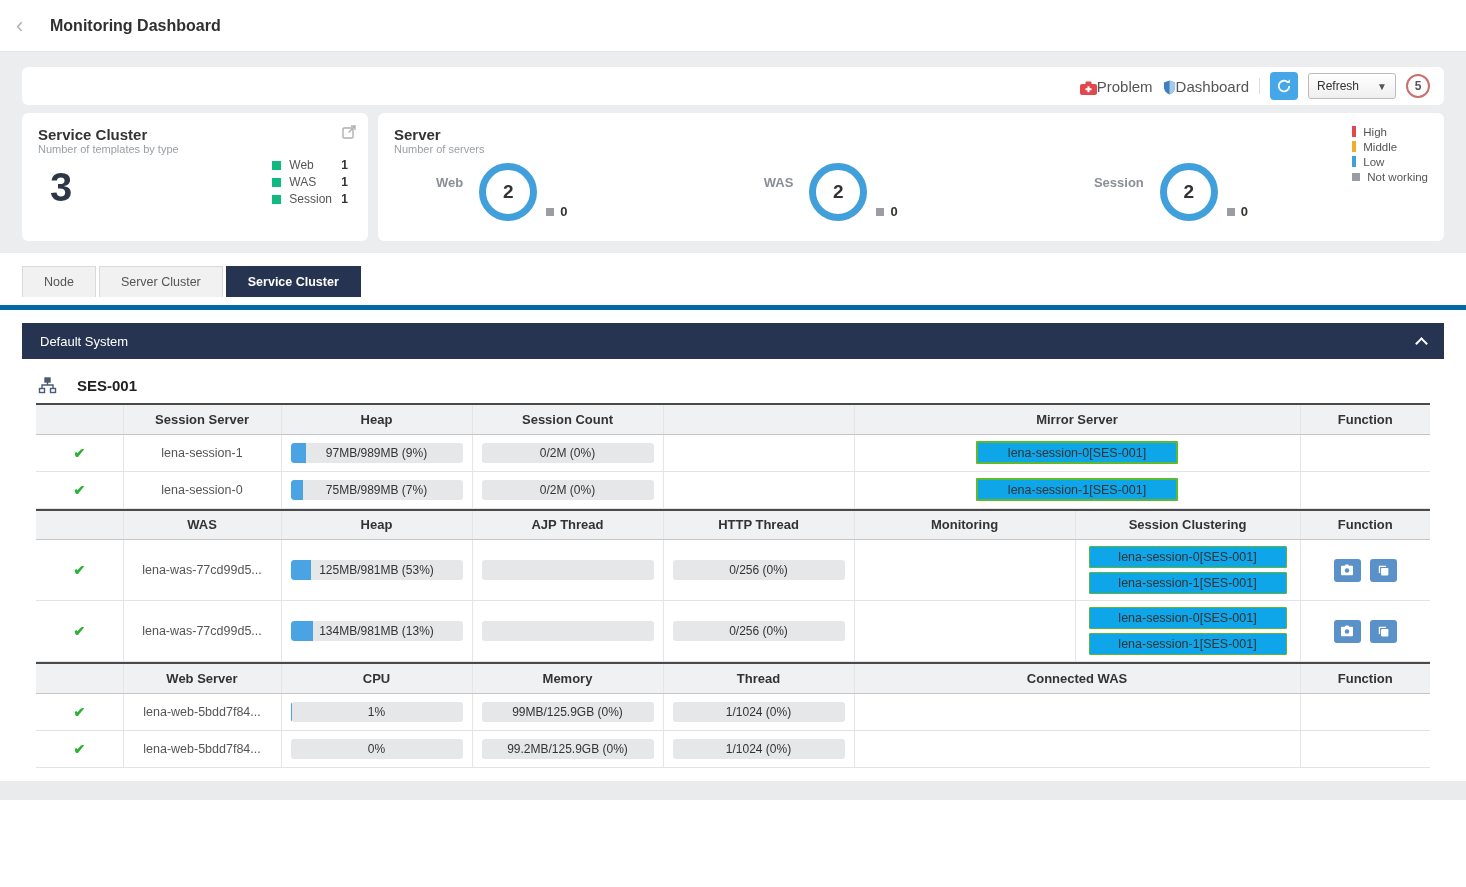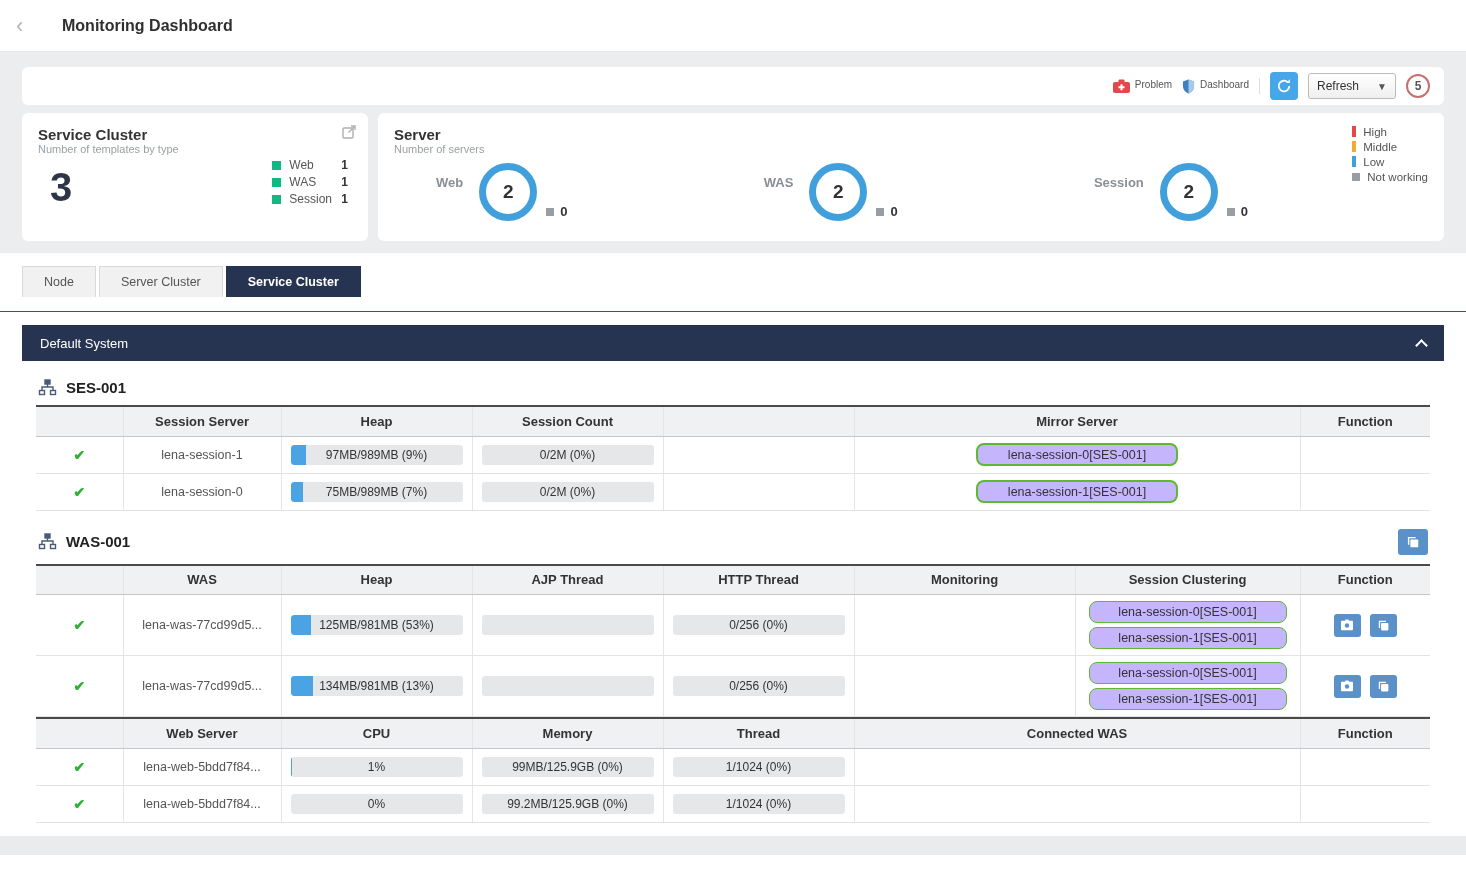"Monitoring Dashboard" .page-title { margin-left: 28px -> 16px }
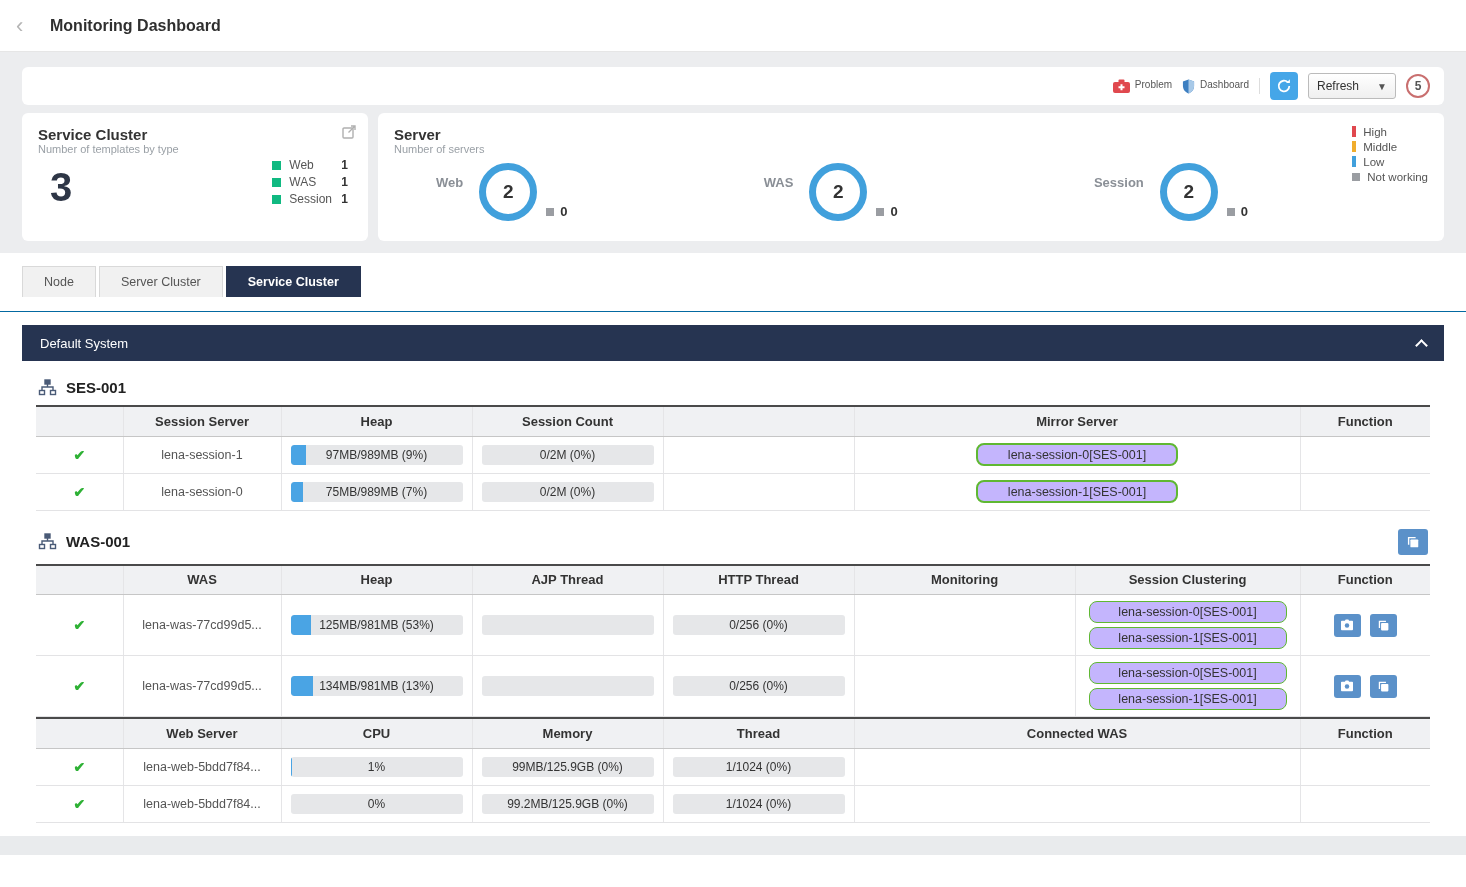"Problem" .ctl-item { align-items: flex-start -> flex-end; font-size: 10px -> 15px; gap: 5px -> none }
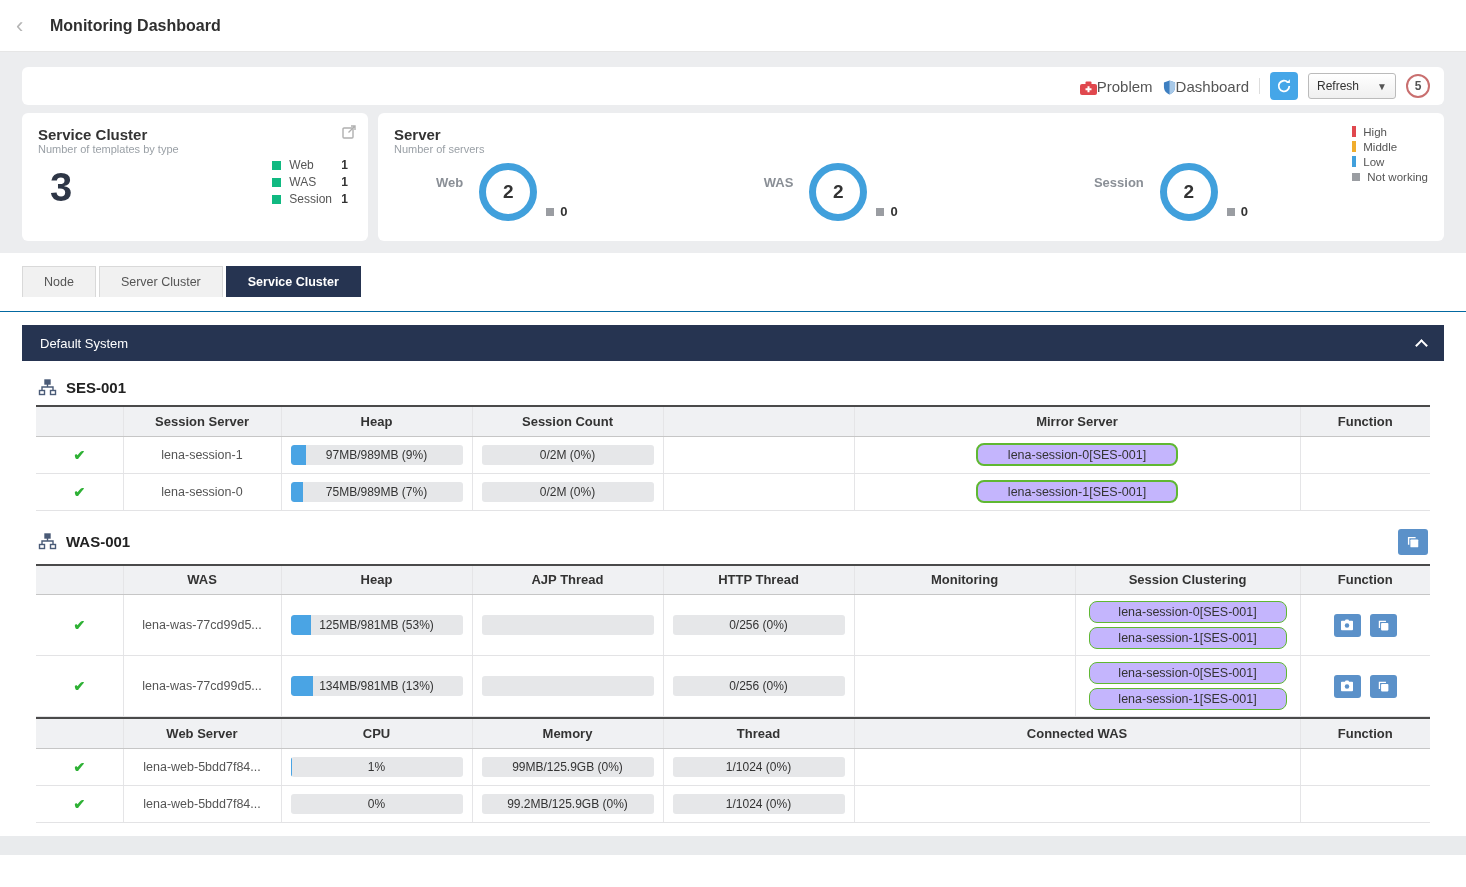"Node" .tabs { border-bottom: 1px solid #0369a1 -> 5px solid #0369a1; padding: 13px 0 14px 22px -> 13px 0 8px 22px }
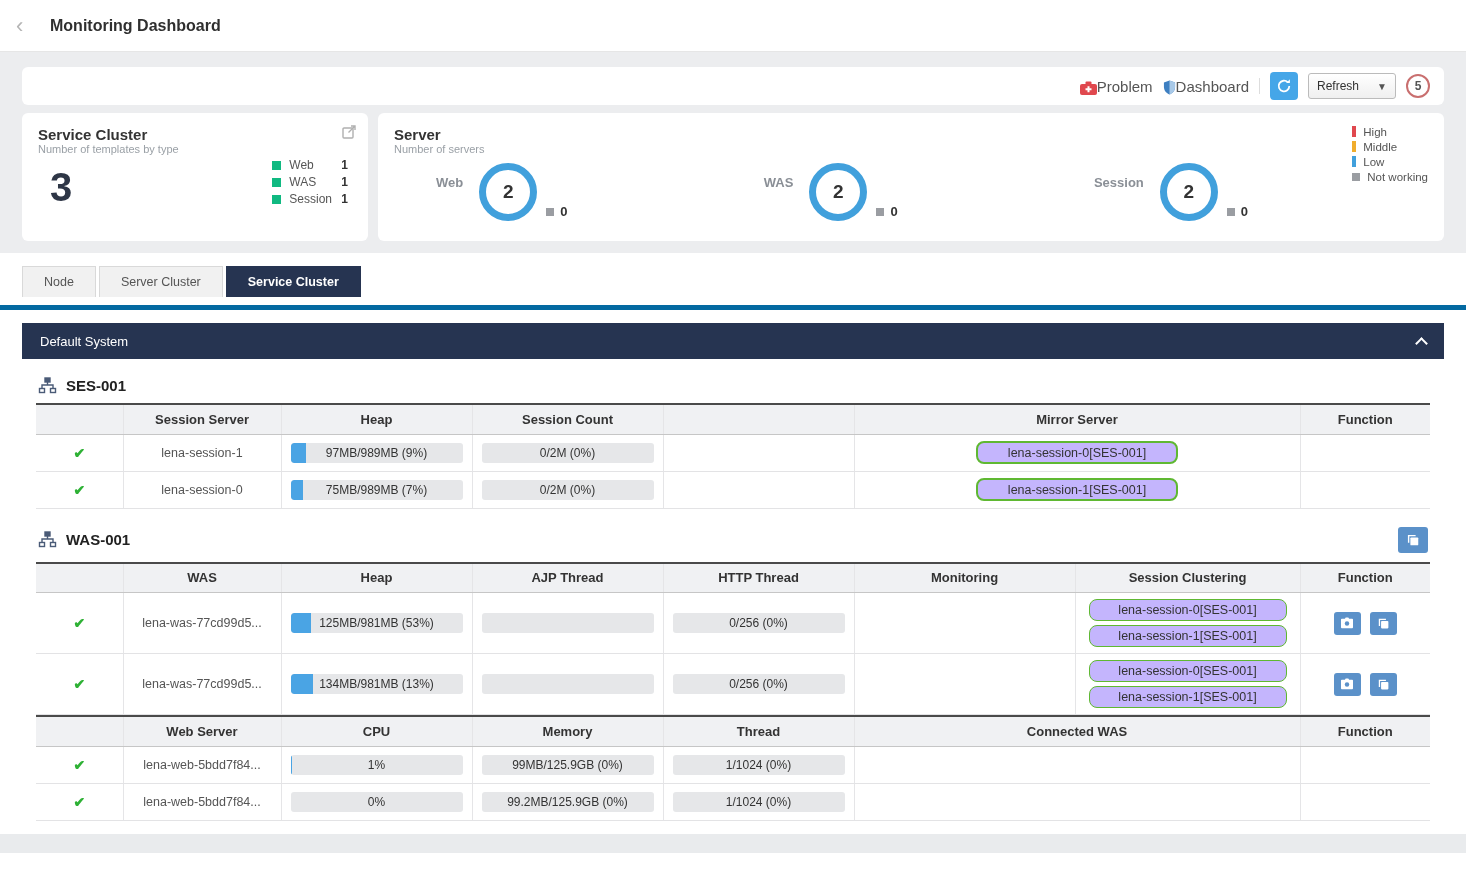"SES-001" .sec-head { gap: 9px -> 20px }
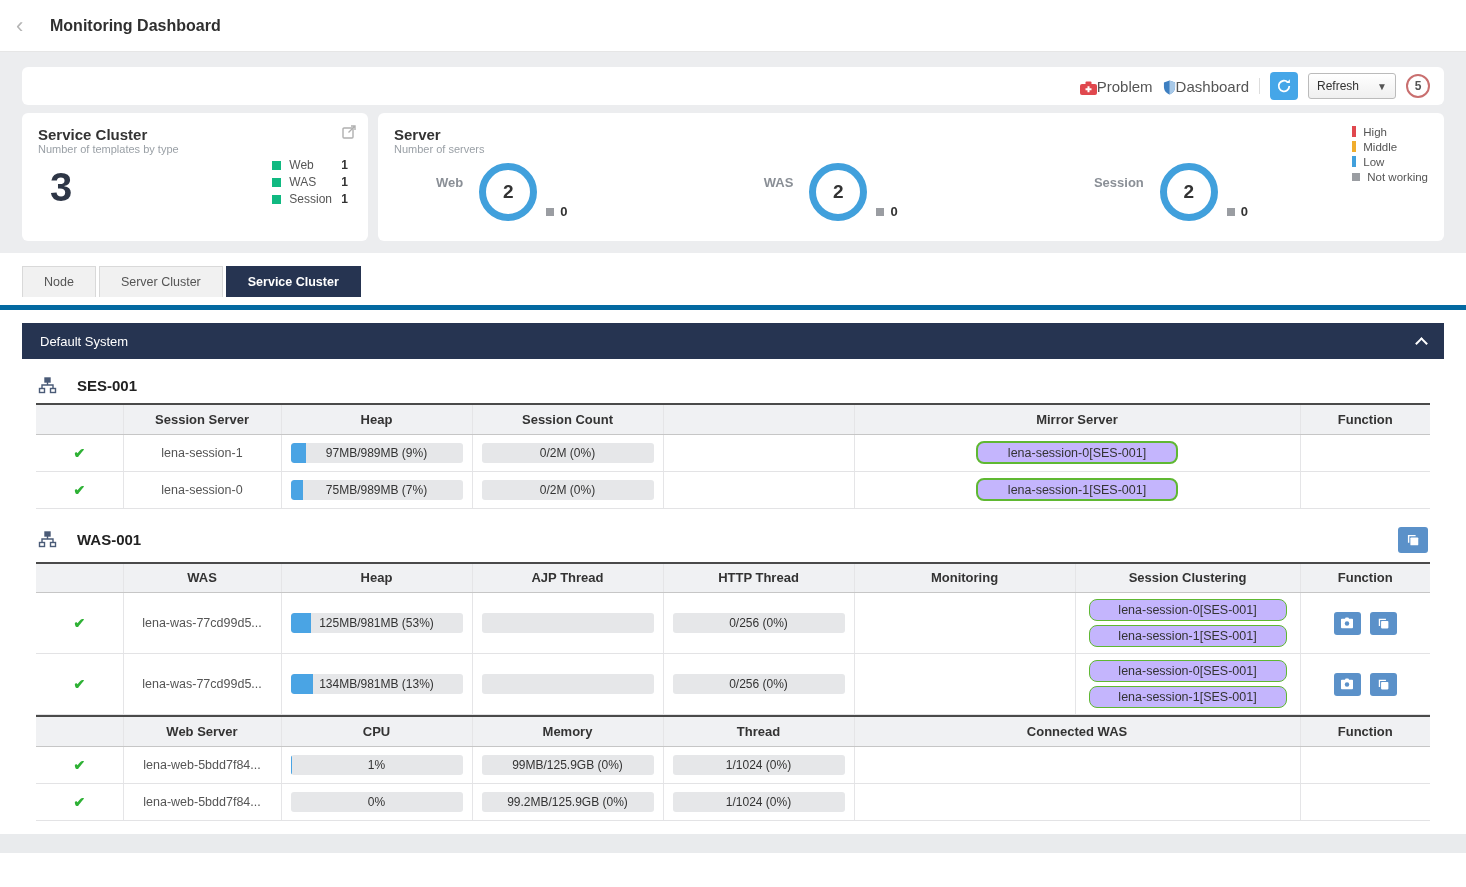"lena-session-0[SES-001]" .gbtn { background: #c4b5fd -> #0ea5e9; border-radius: 8px -> 1px }
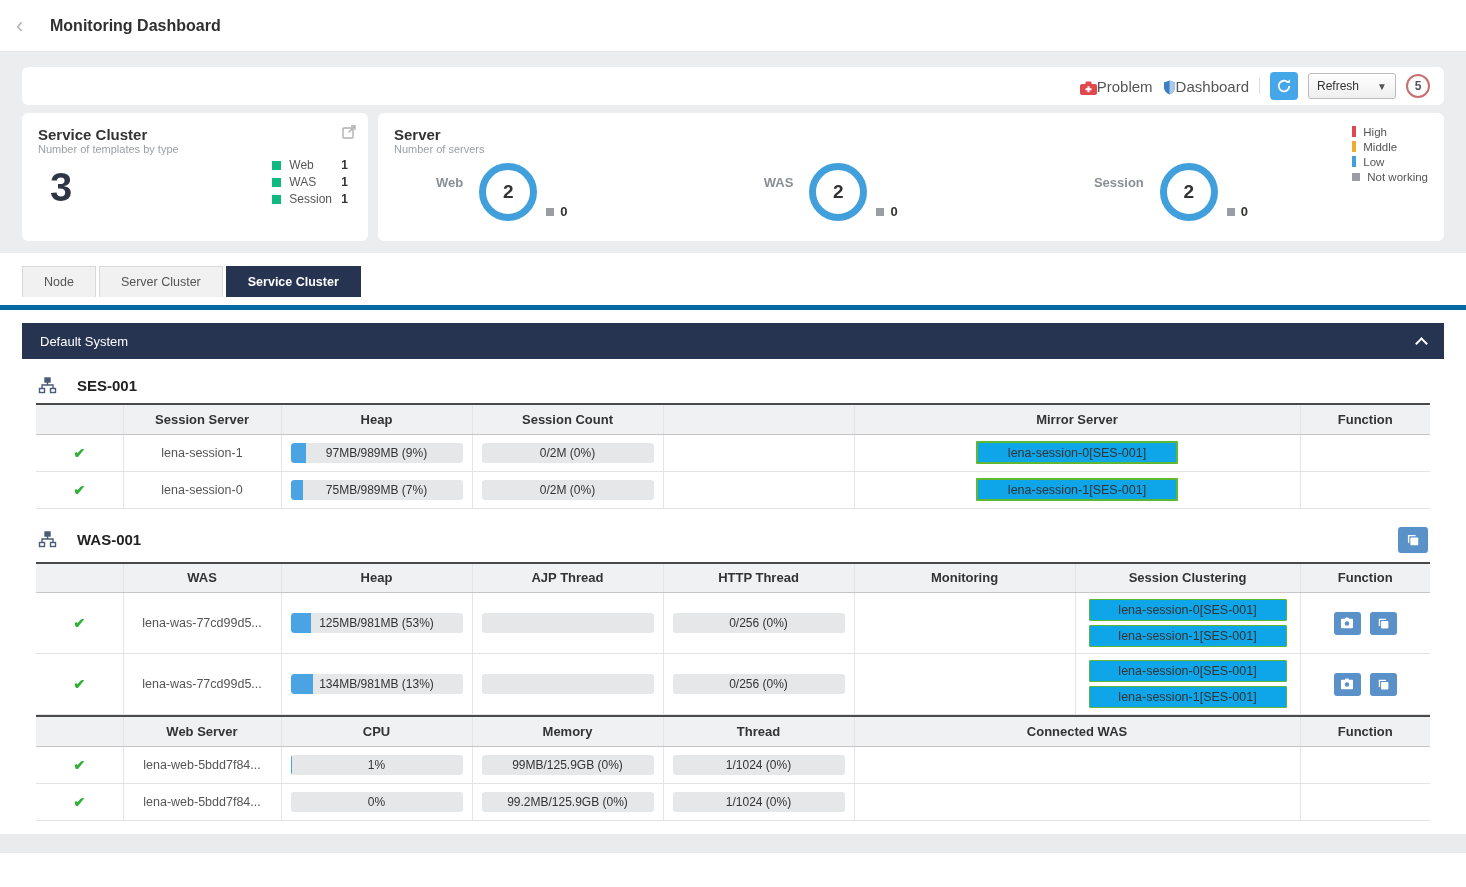"WAS-001" div.sec-head { html: <div> <span> <svg> <g> <rect></rect> <rect></rect> <rect></rect> <path></path> </g> </svg> </span> <span>WAS-001</span> <button> <span> <svg> <rect></rect> <path></path> </svg> </span> </button> </div> -> none }
